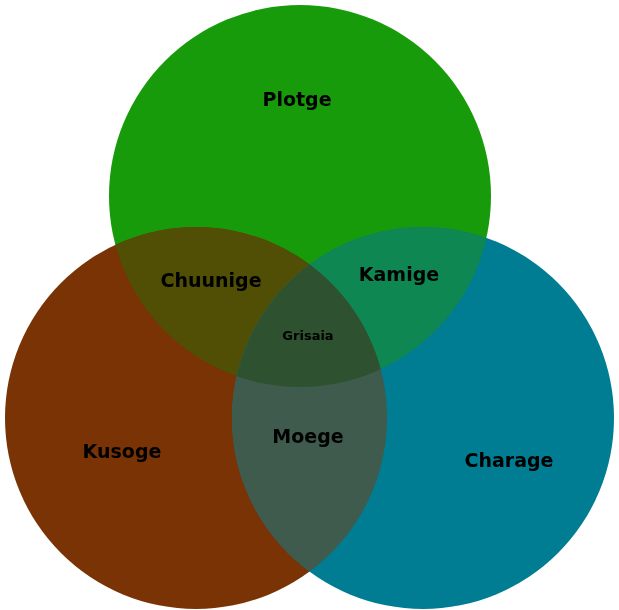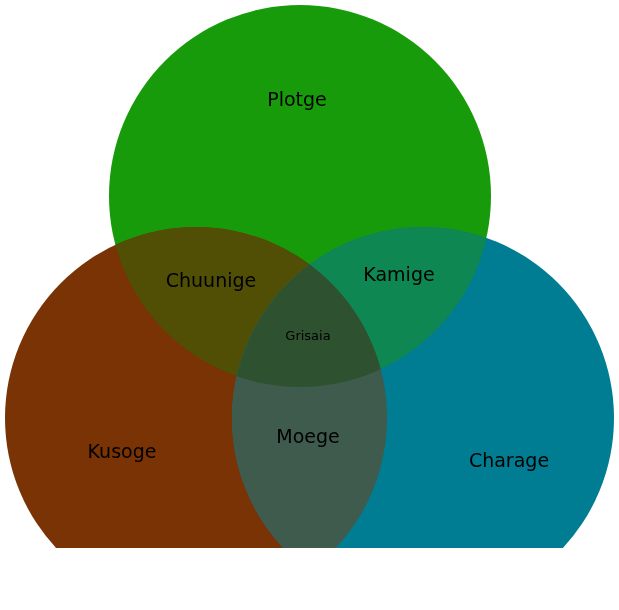"Plotge" .stage { font-weight: none -> bold; height: 548px -> 610px }
